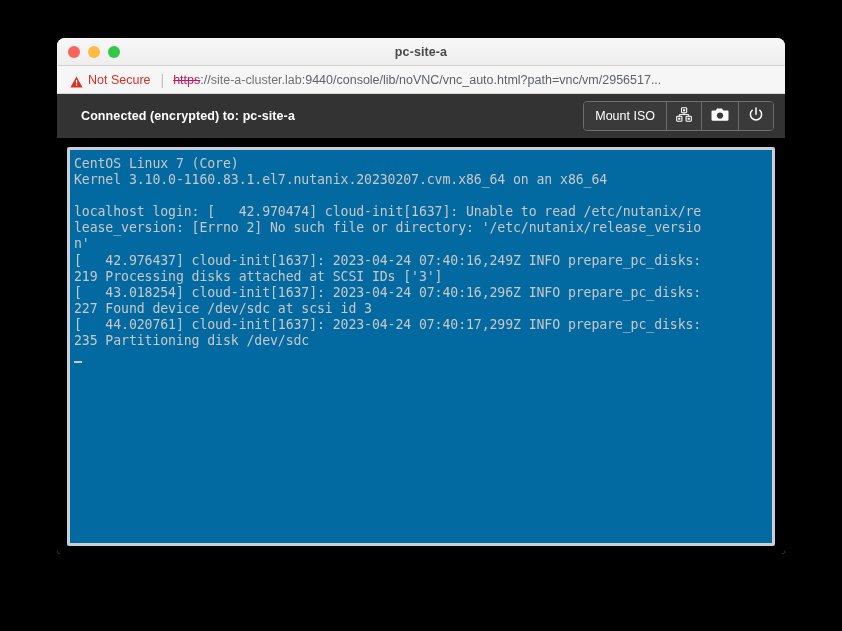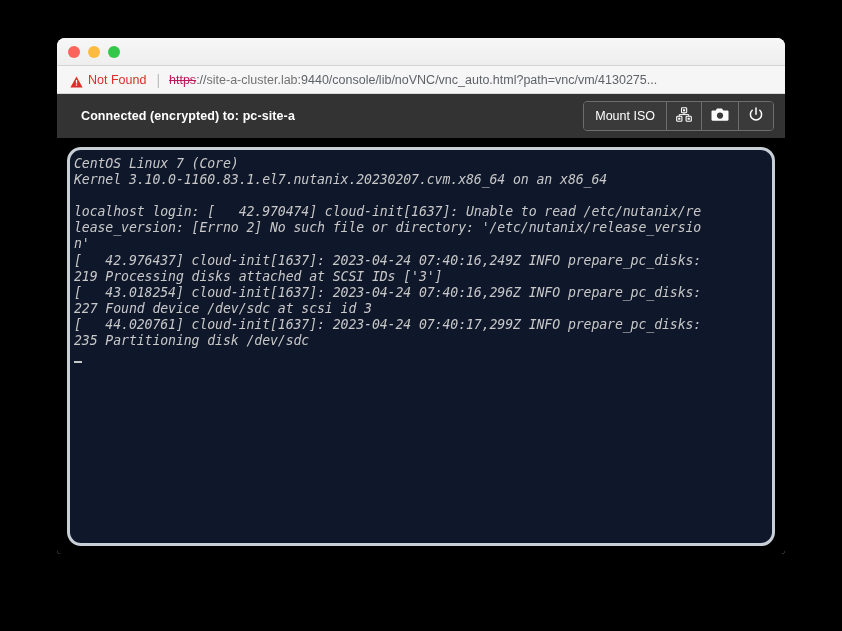"pc-site-a" div.win-title { html: none -> <div>pc-site-a</div> }
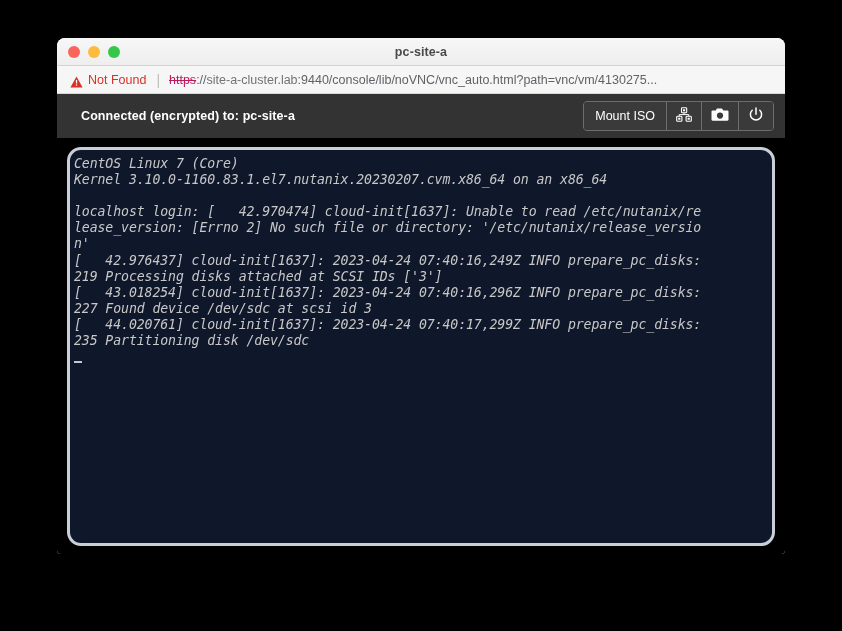"Not Found" span.not-secure { text: Found -> Secure }
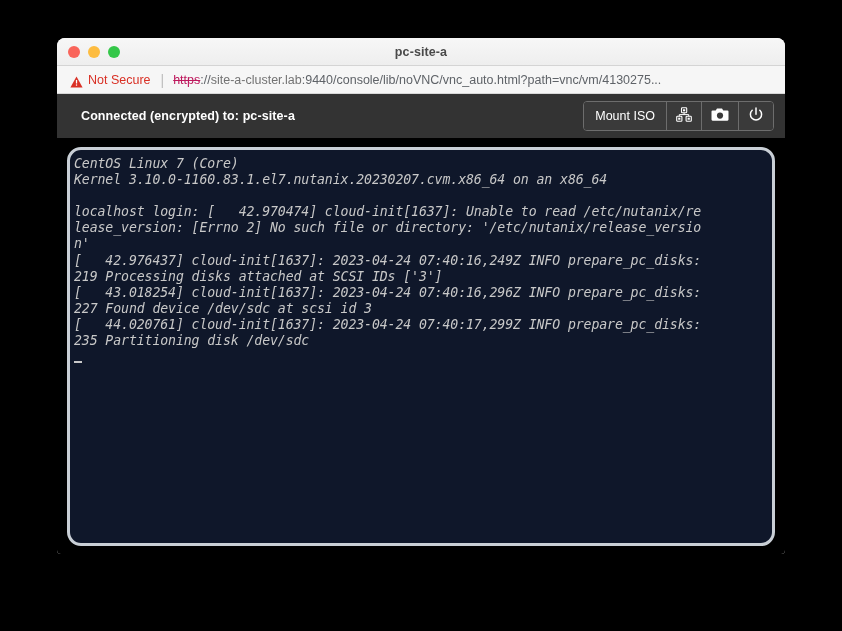":9440/console/lib/noVNC/vnc_auto.html?pa" span { text: vnc/vm/4130275 -> vnc/vm/2956517 }
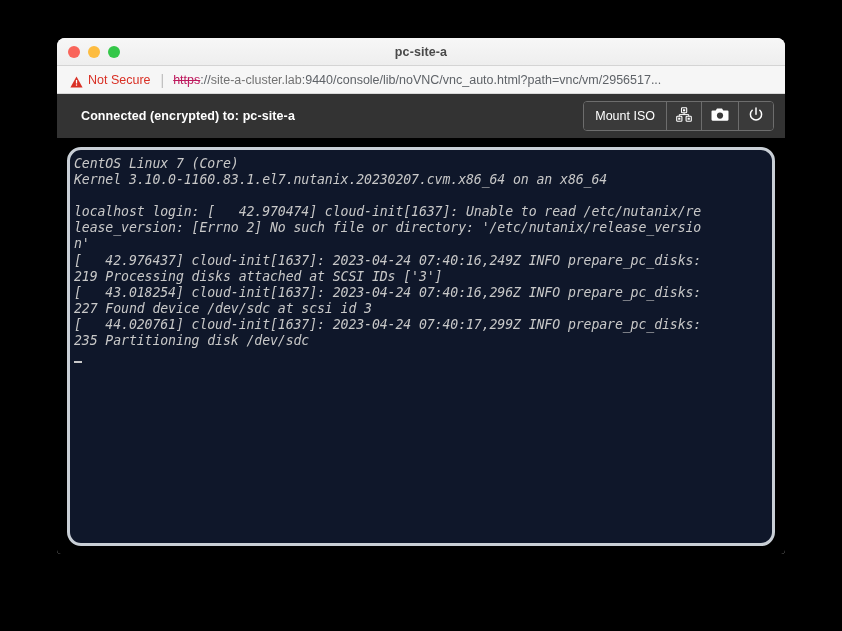"CentOS Linux 7 (Core) Kernel" .screen-frame { background: #0f172a -> #0369a1; border-radius: 14px -> 2px; font-style: italic -> none }
